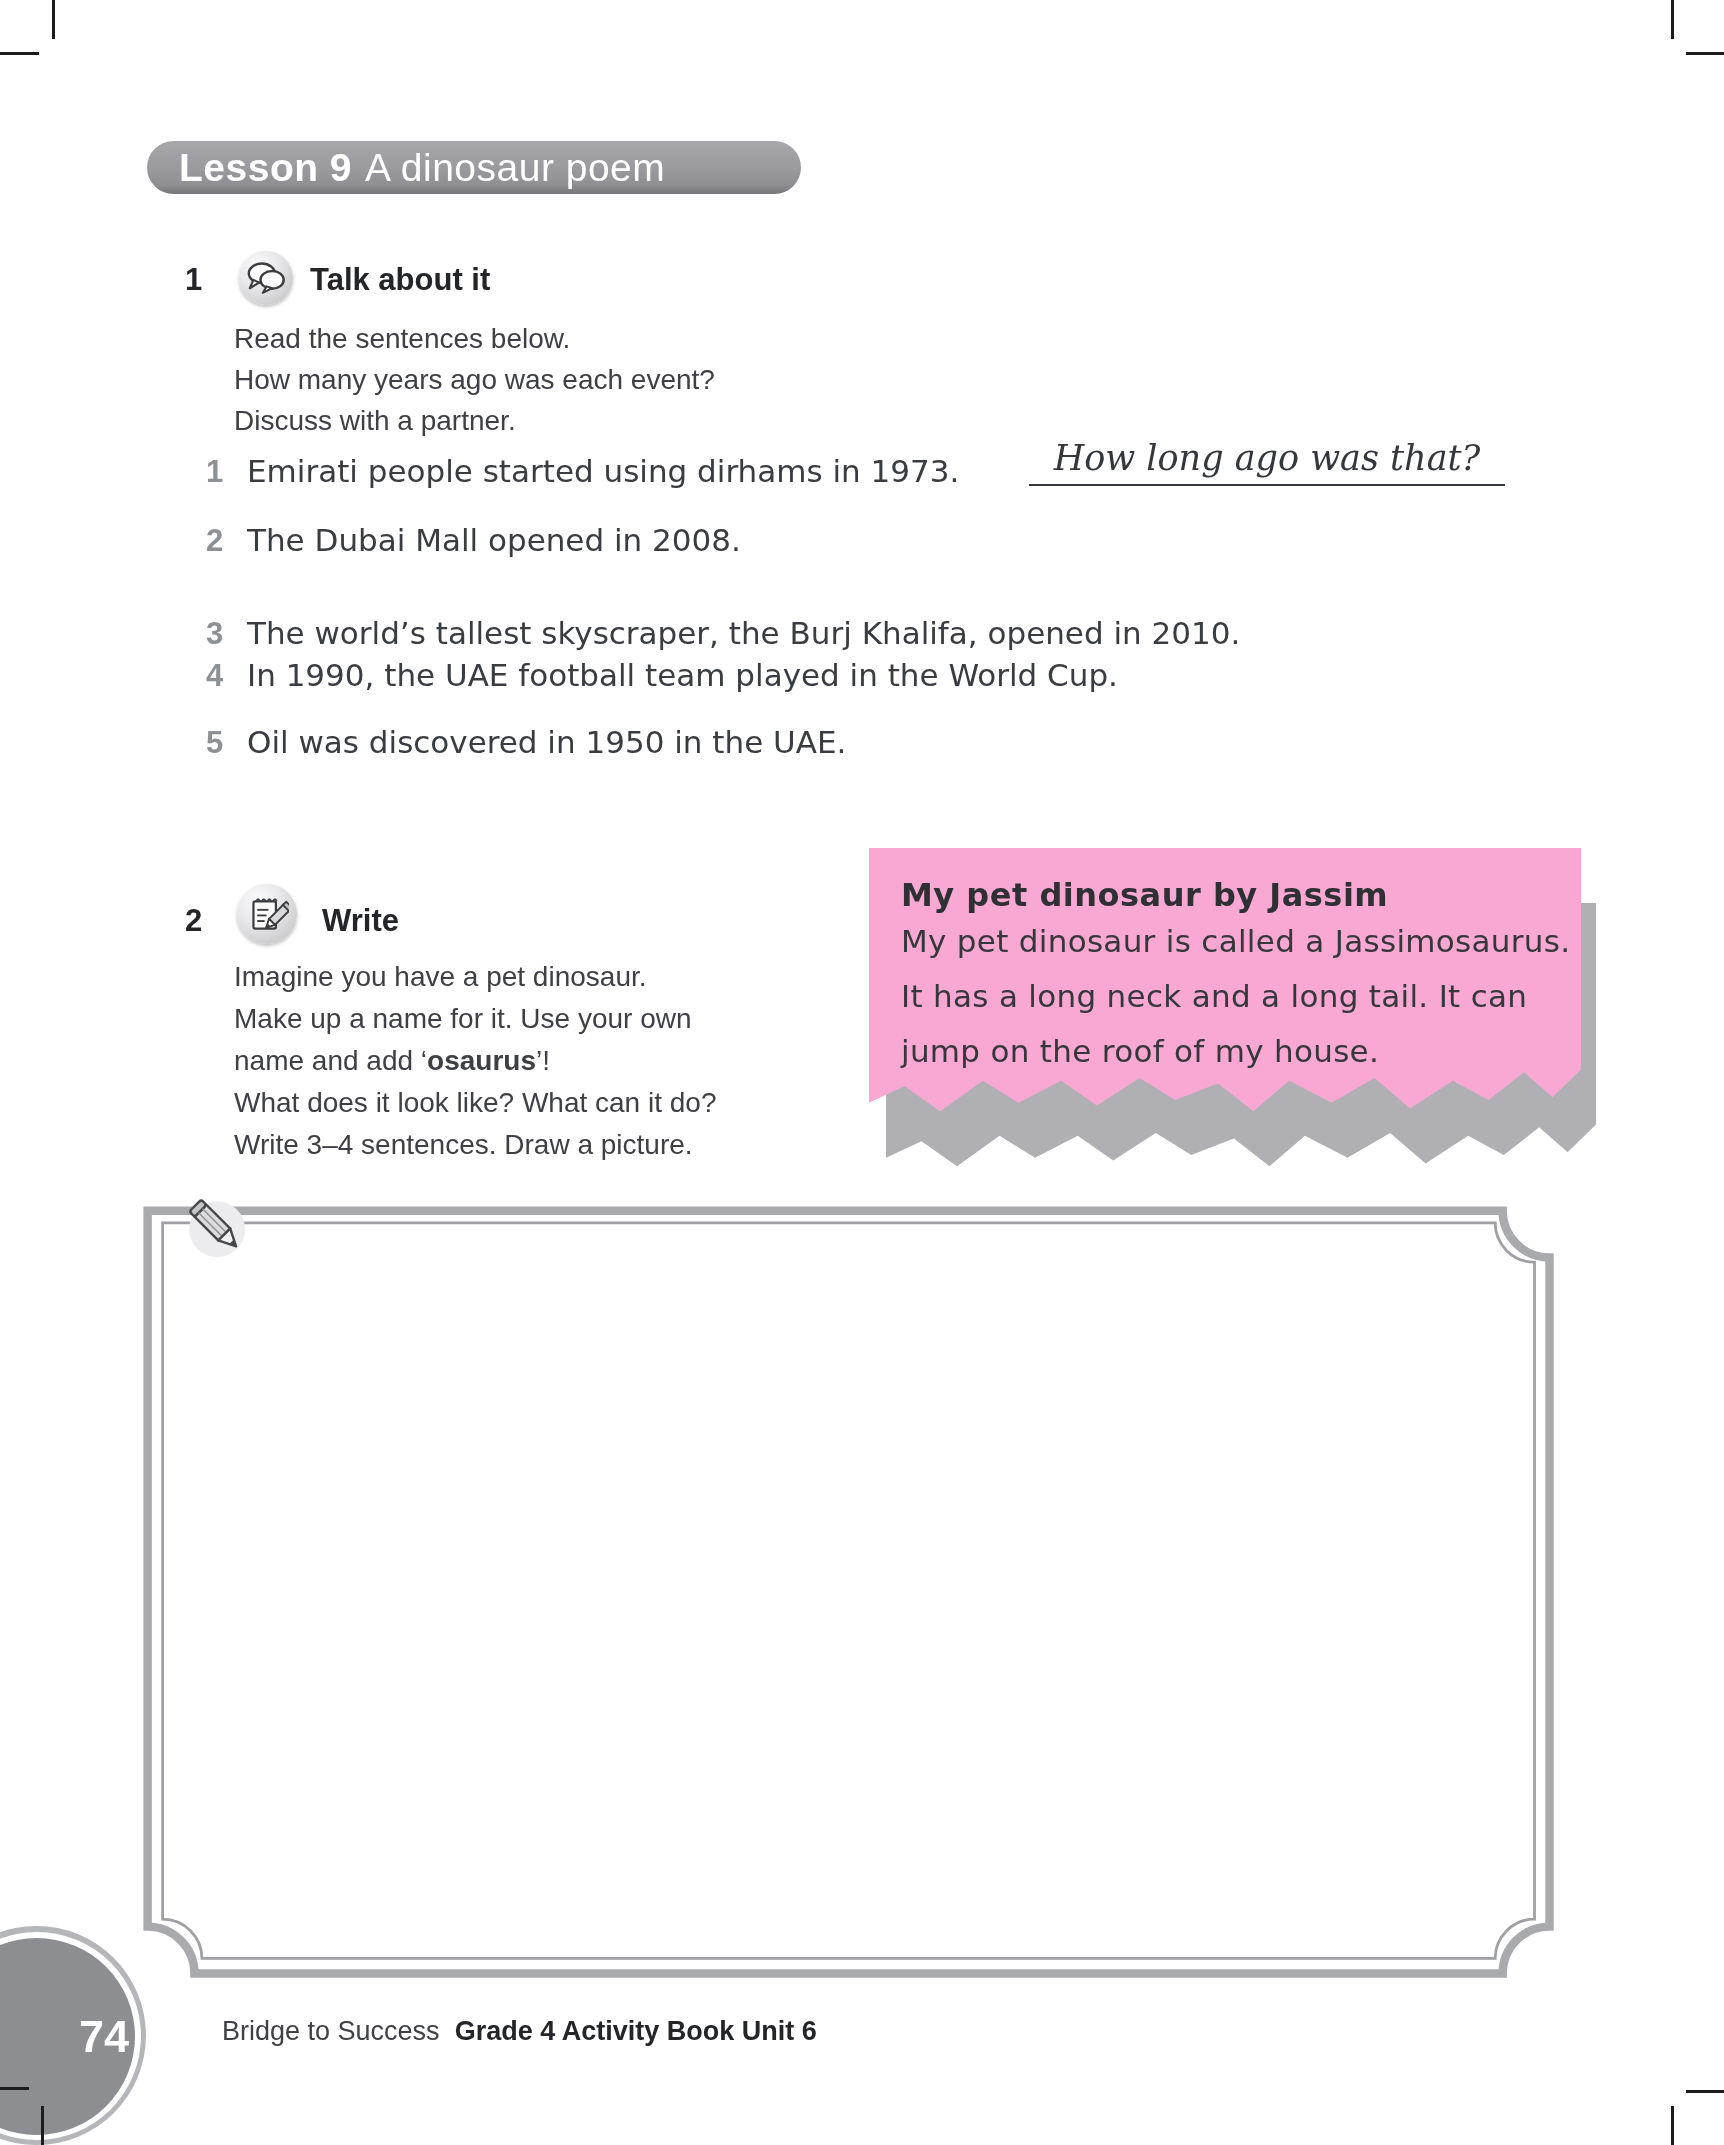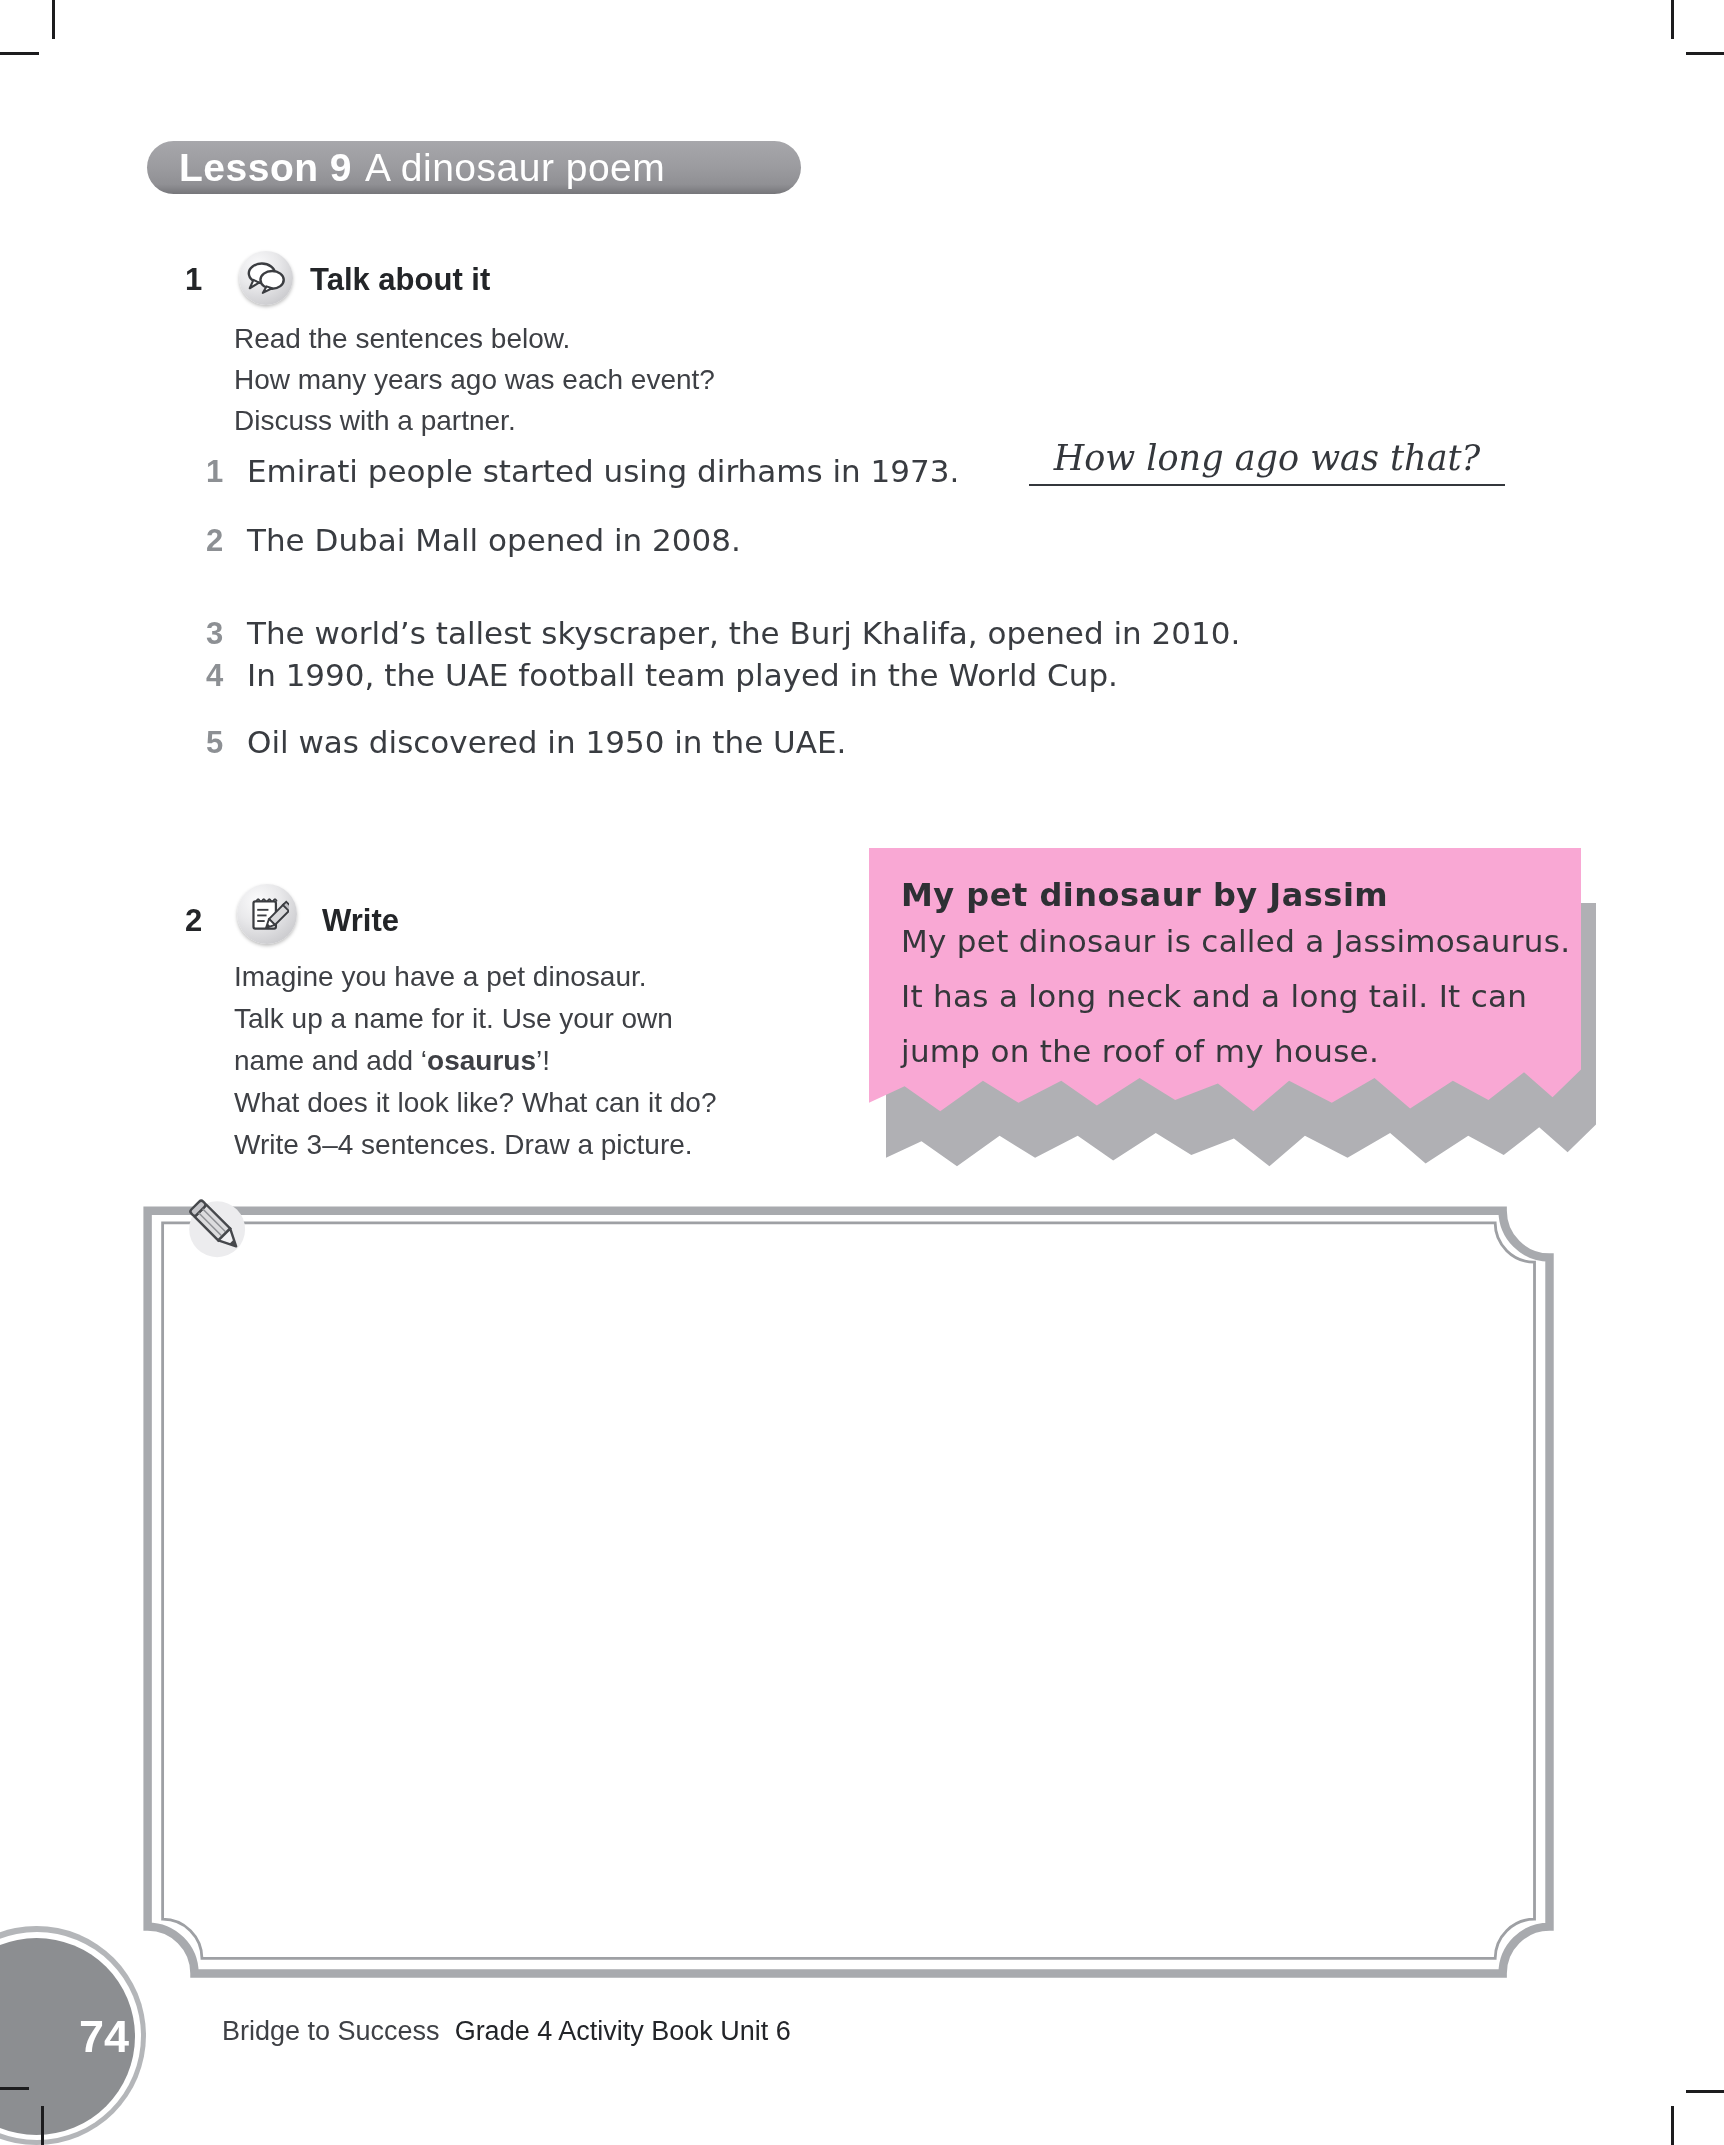"Talk up a name for" div { text: Talk -> Make }
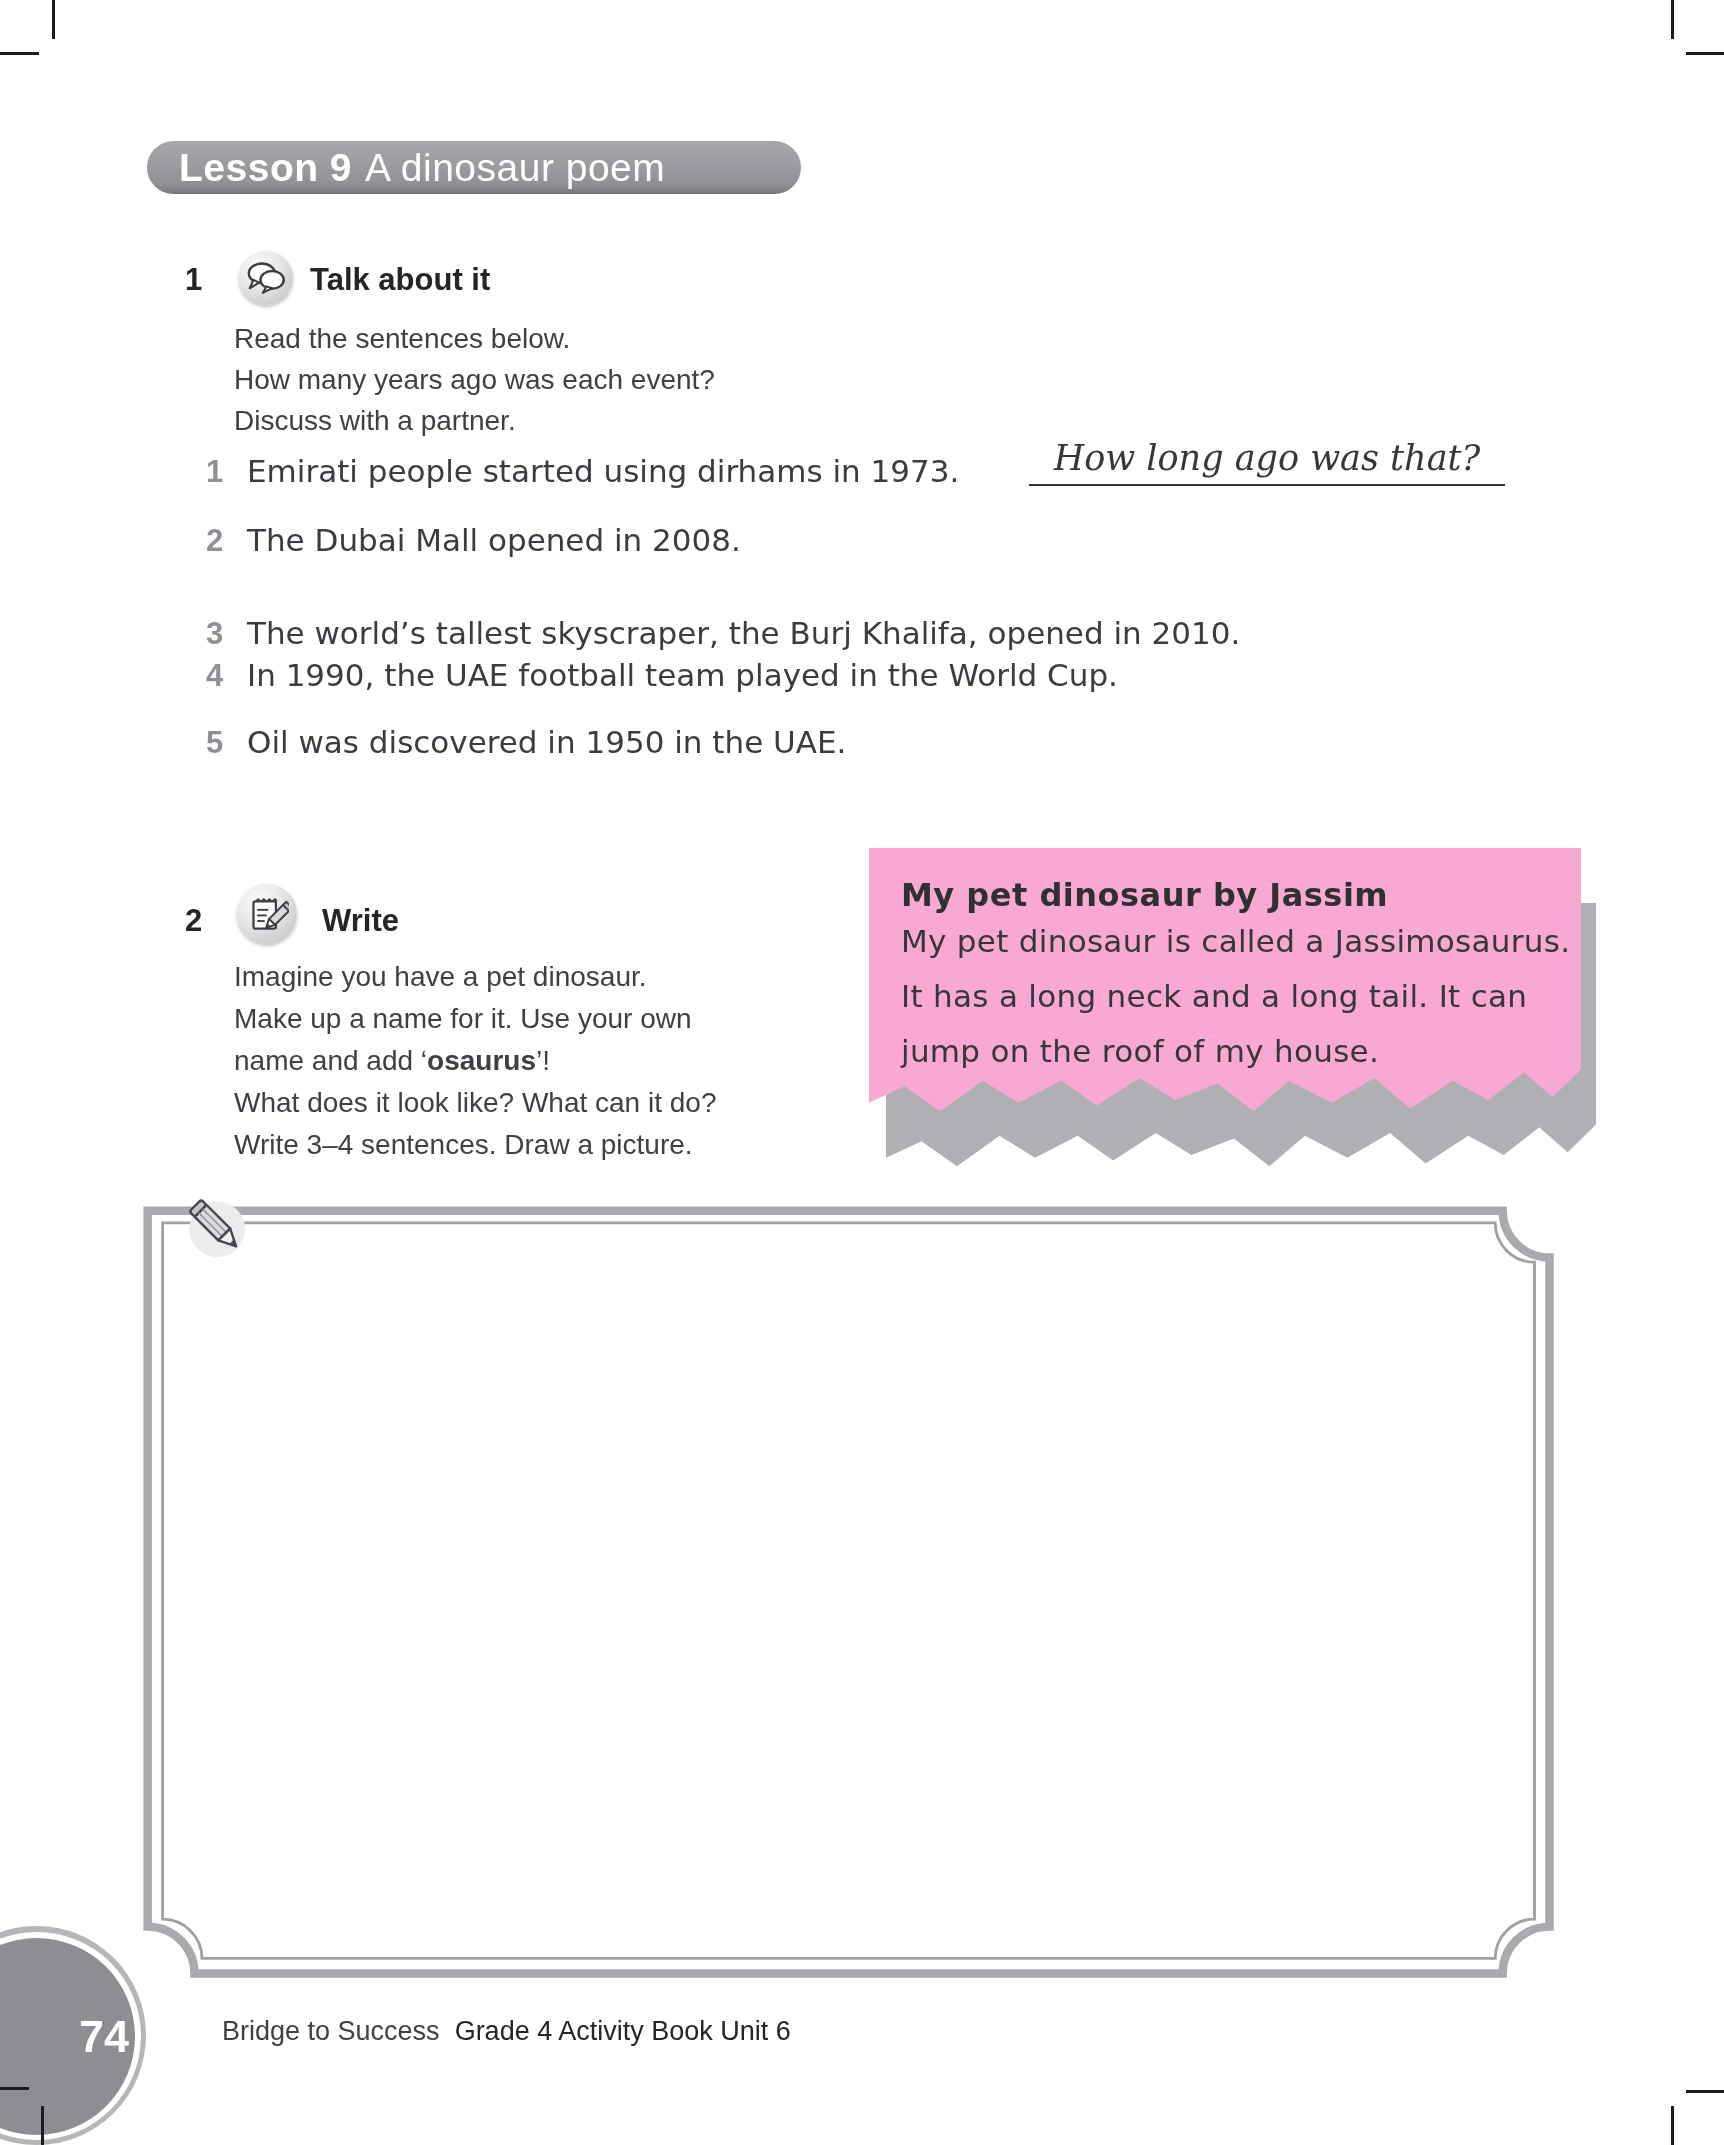"Grade 4 Activity Book Unit" .footer .bold { font-weight: 400 -> 700 }
